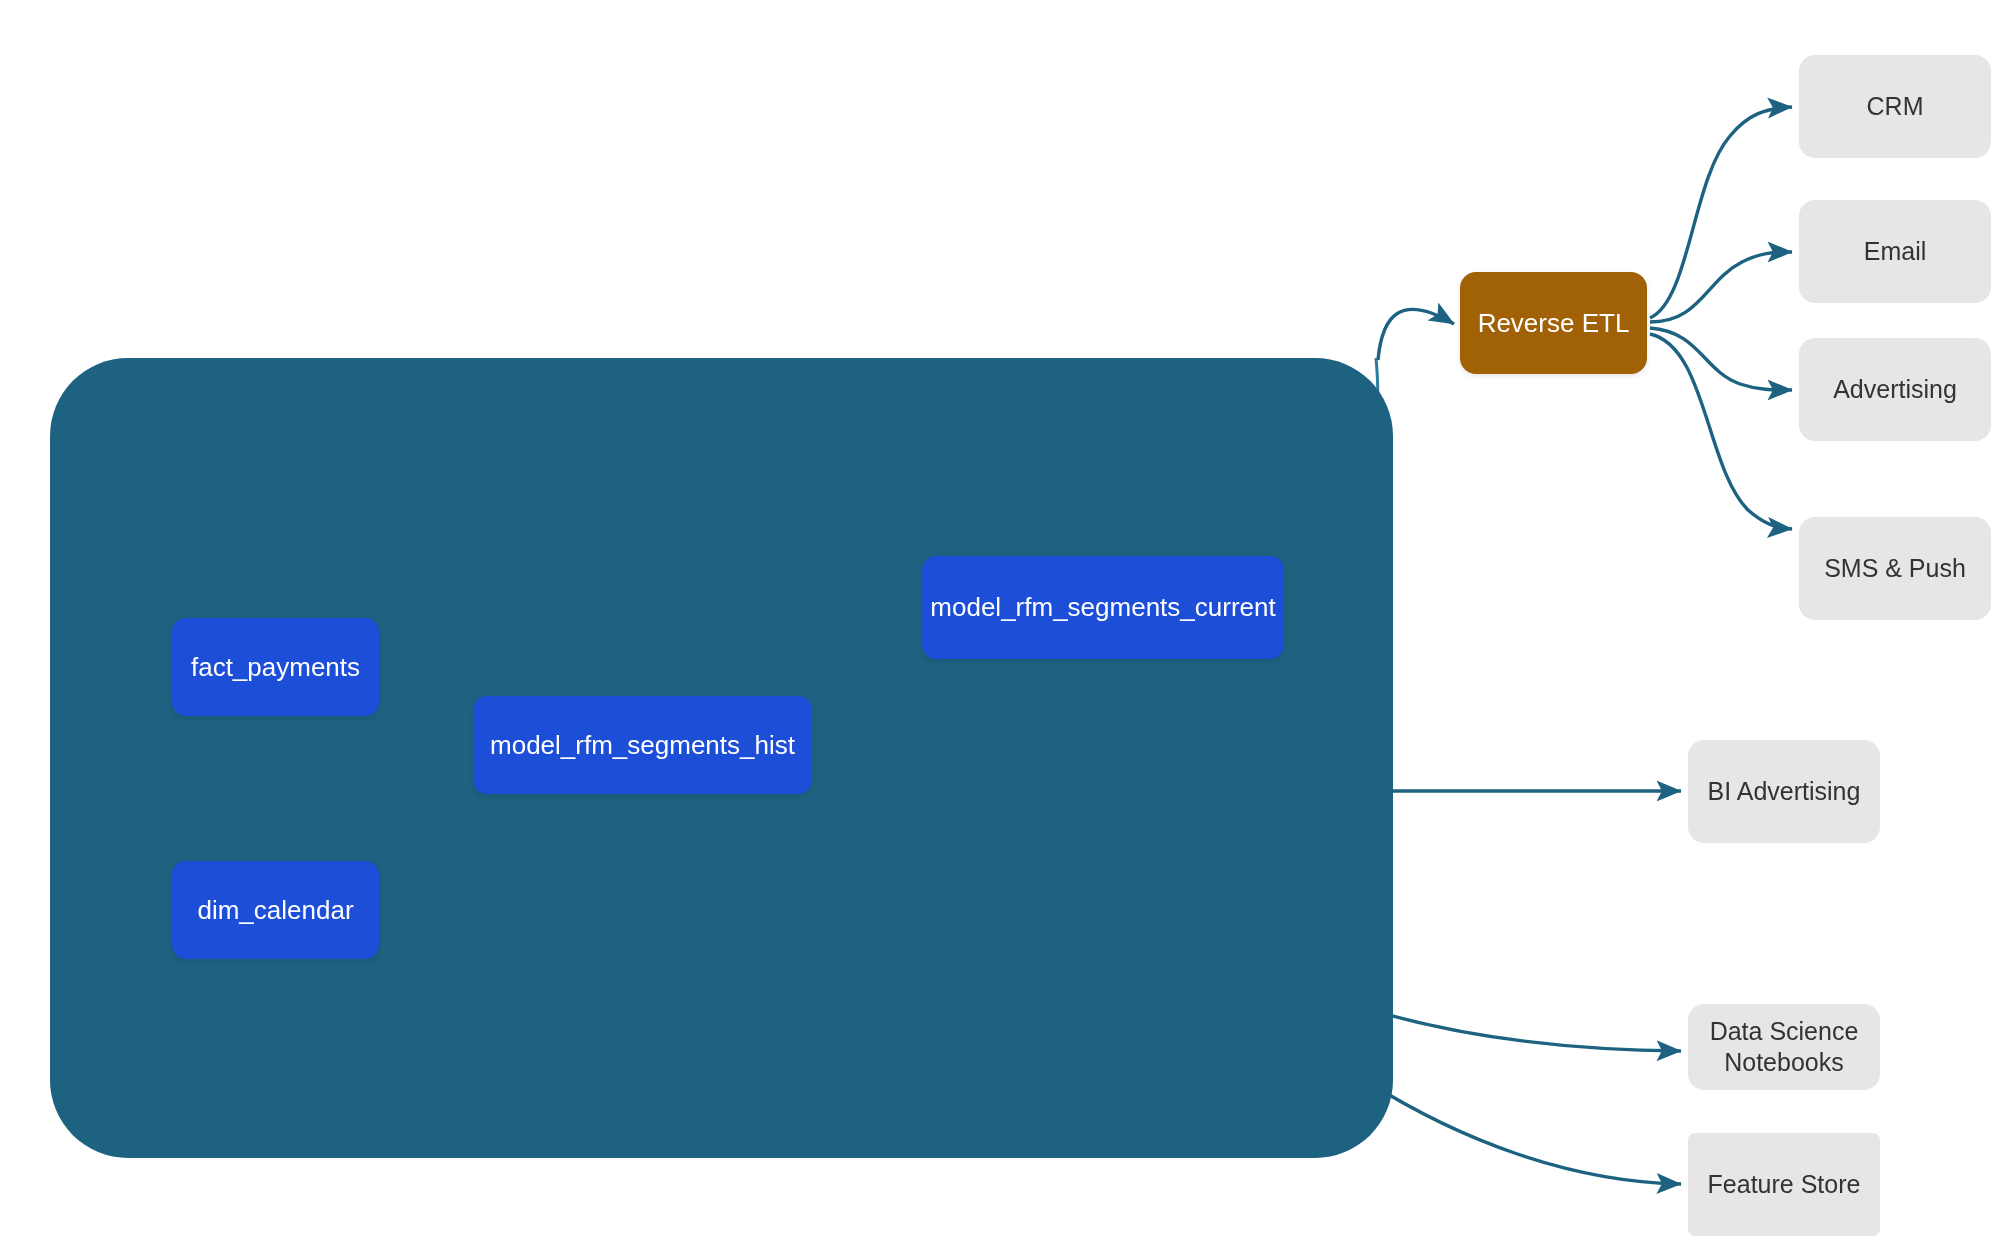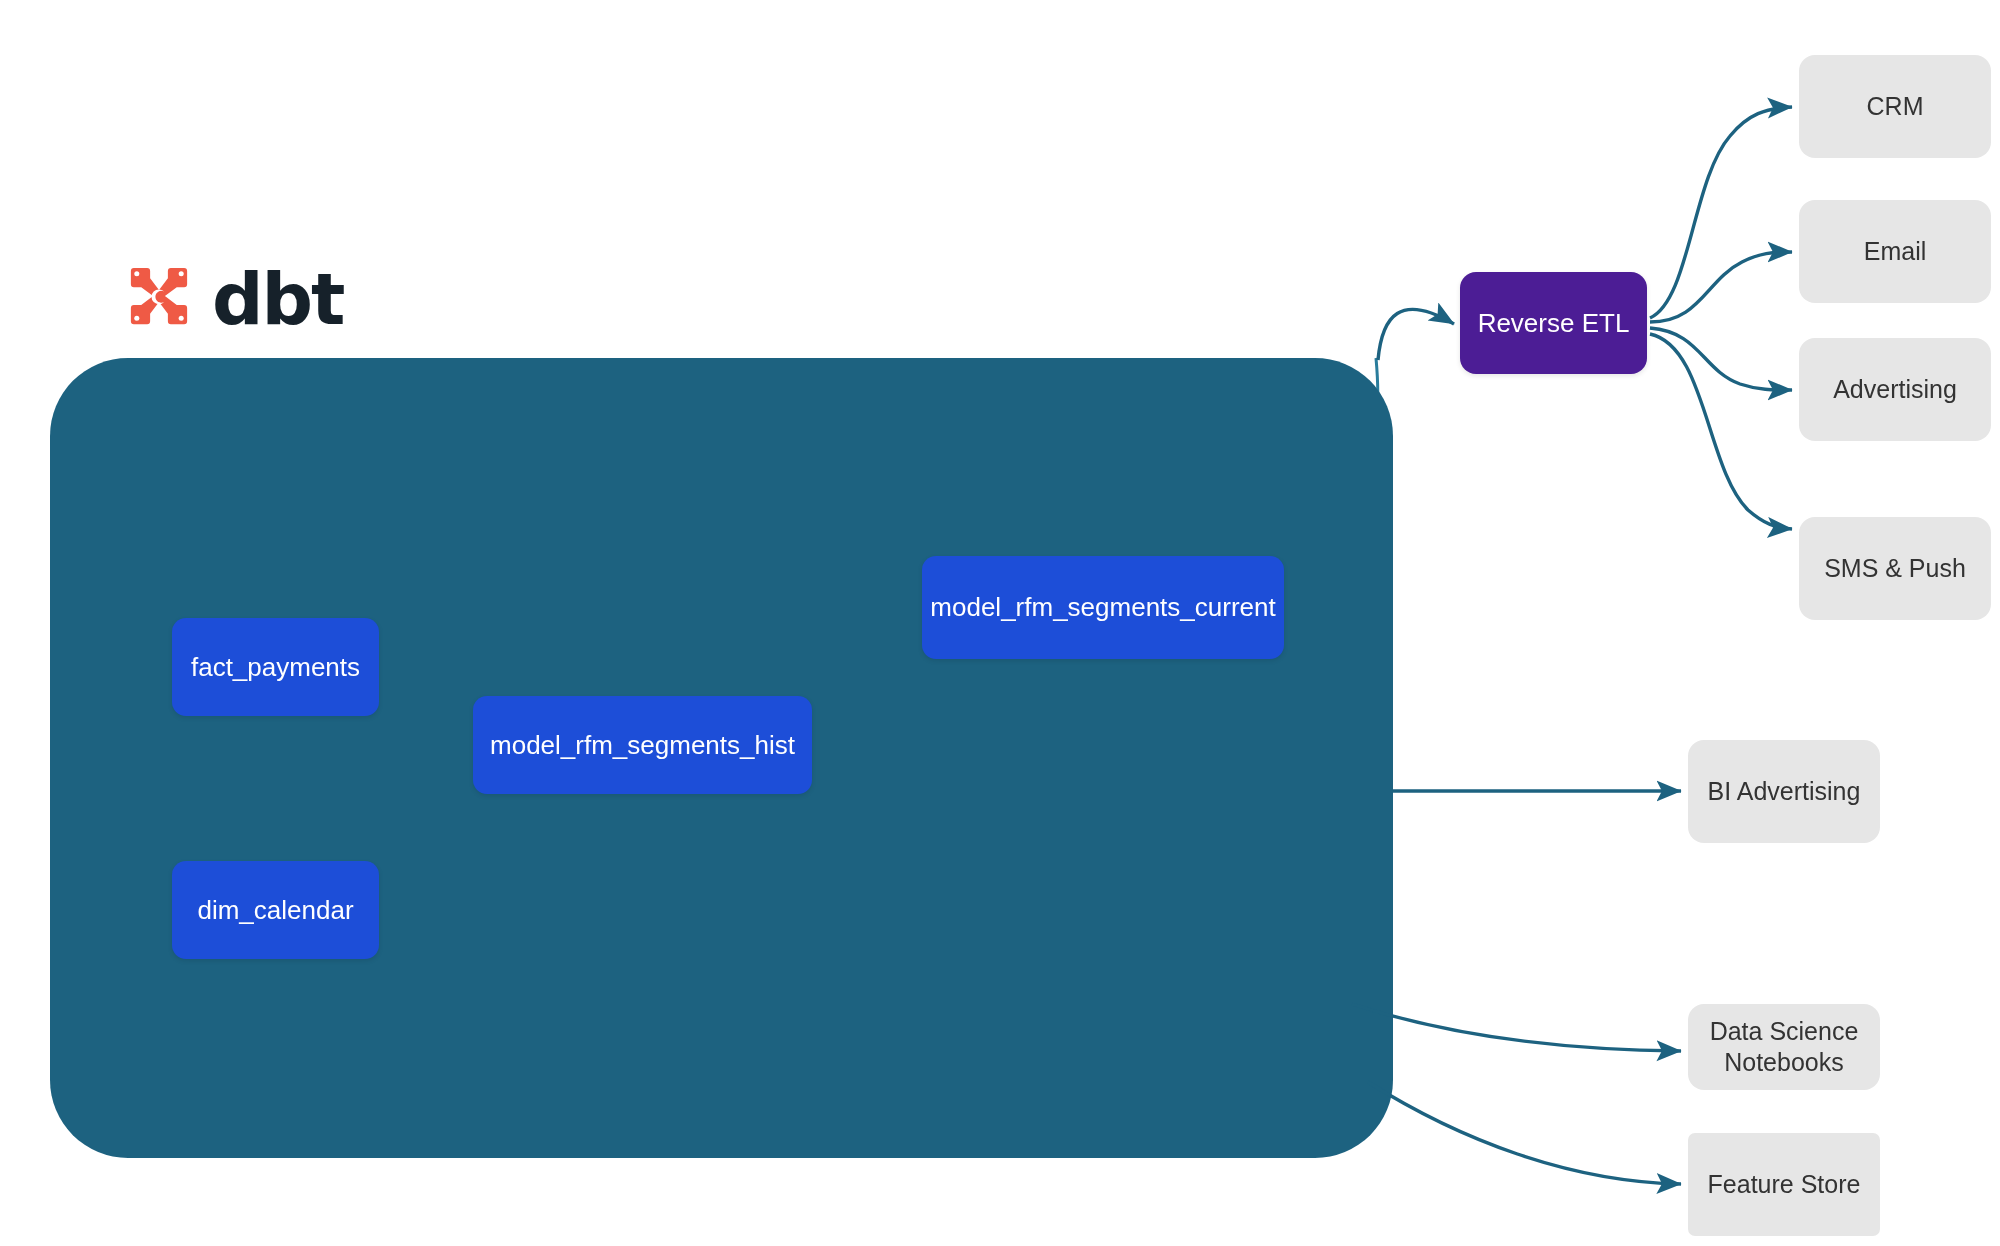"dbt" div { html: <div> <svg> <path></path> <circle></circle> <circle></circle> <circle></circle> <circle></circle> <path></path> </svg> <span>dbt</span> </div> -> none }
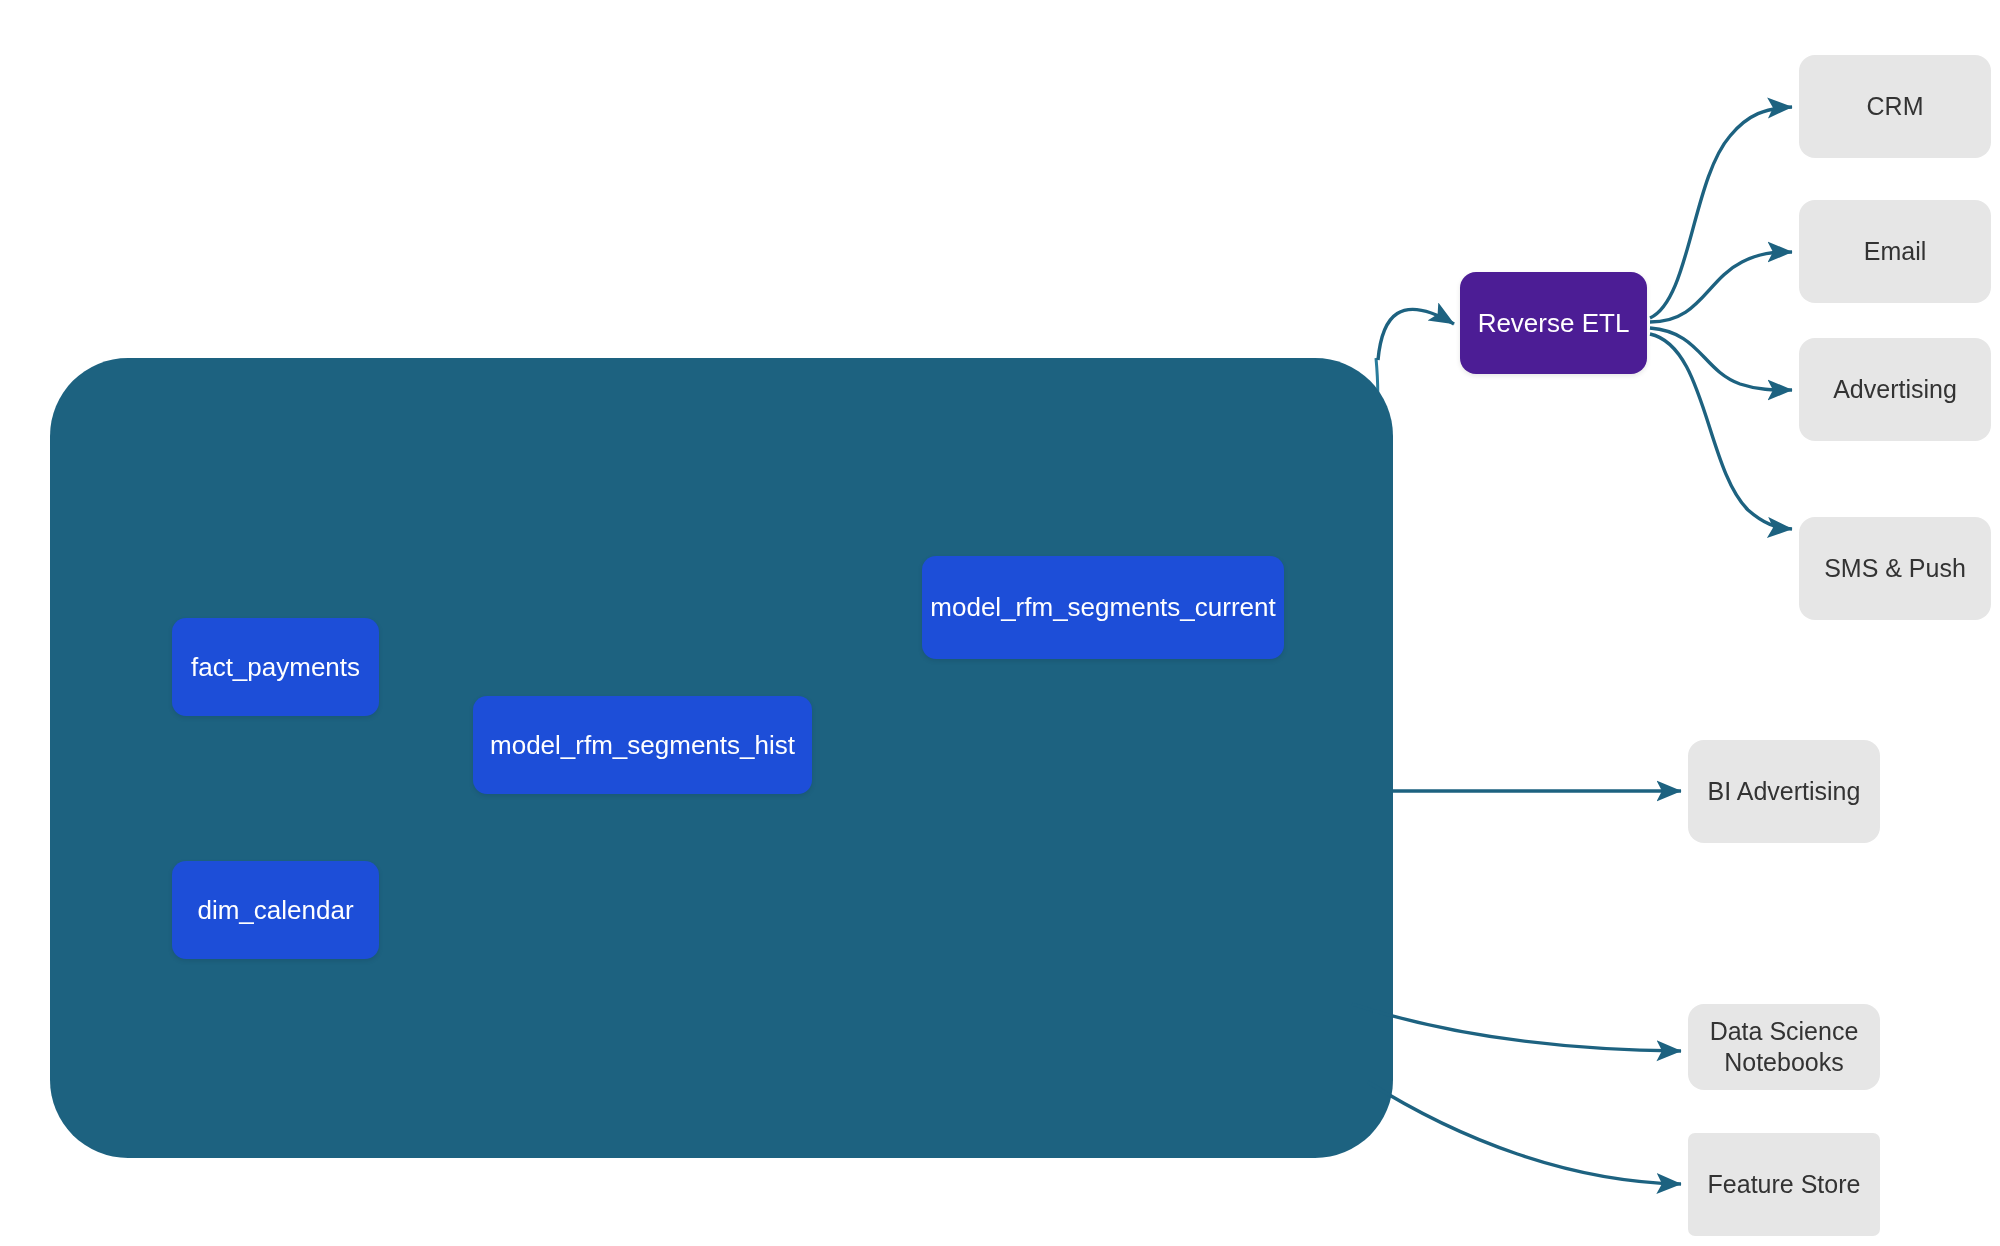"Reverse ETL" .node-reverse-etl { background: #4c1d95 -> #a16207 }
